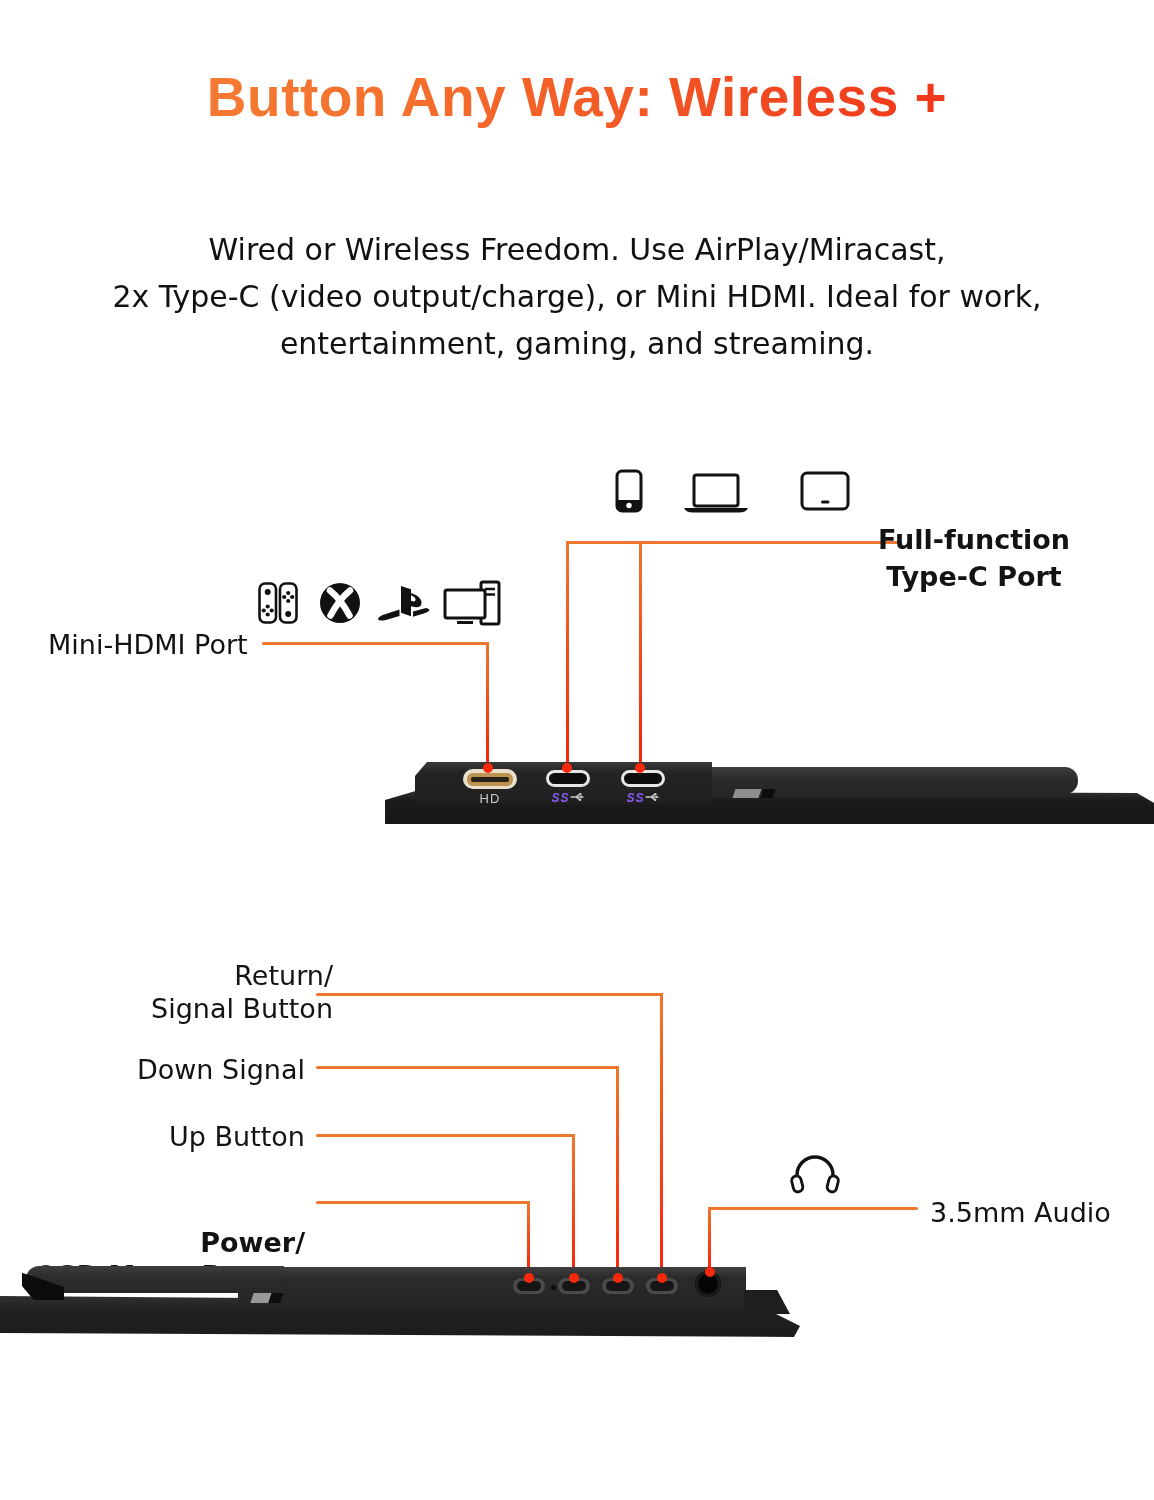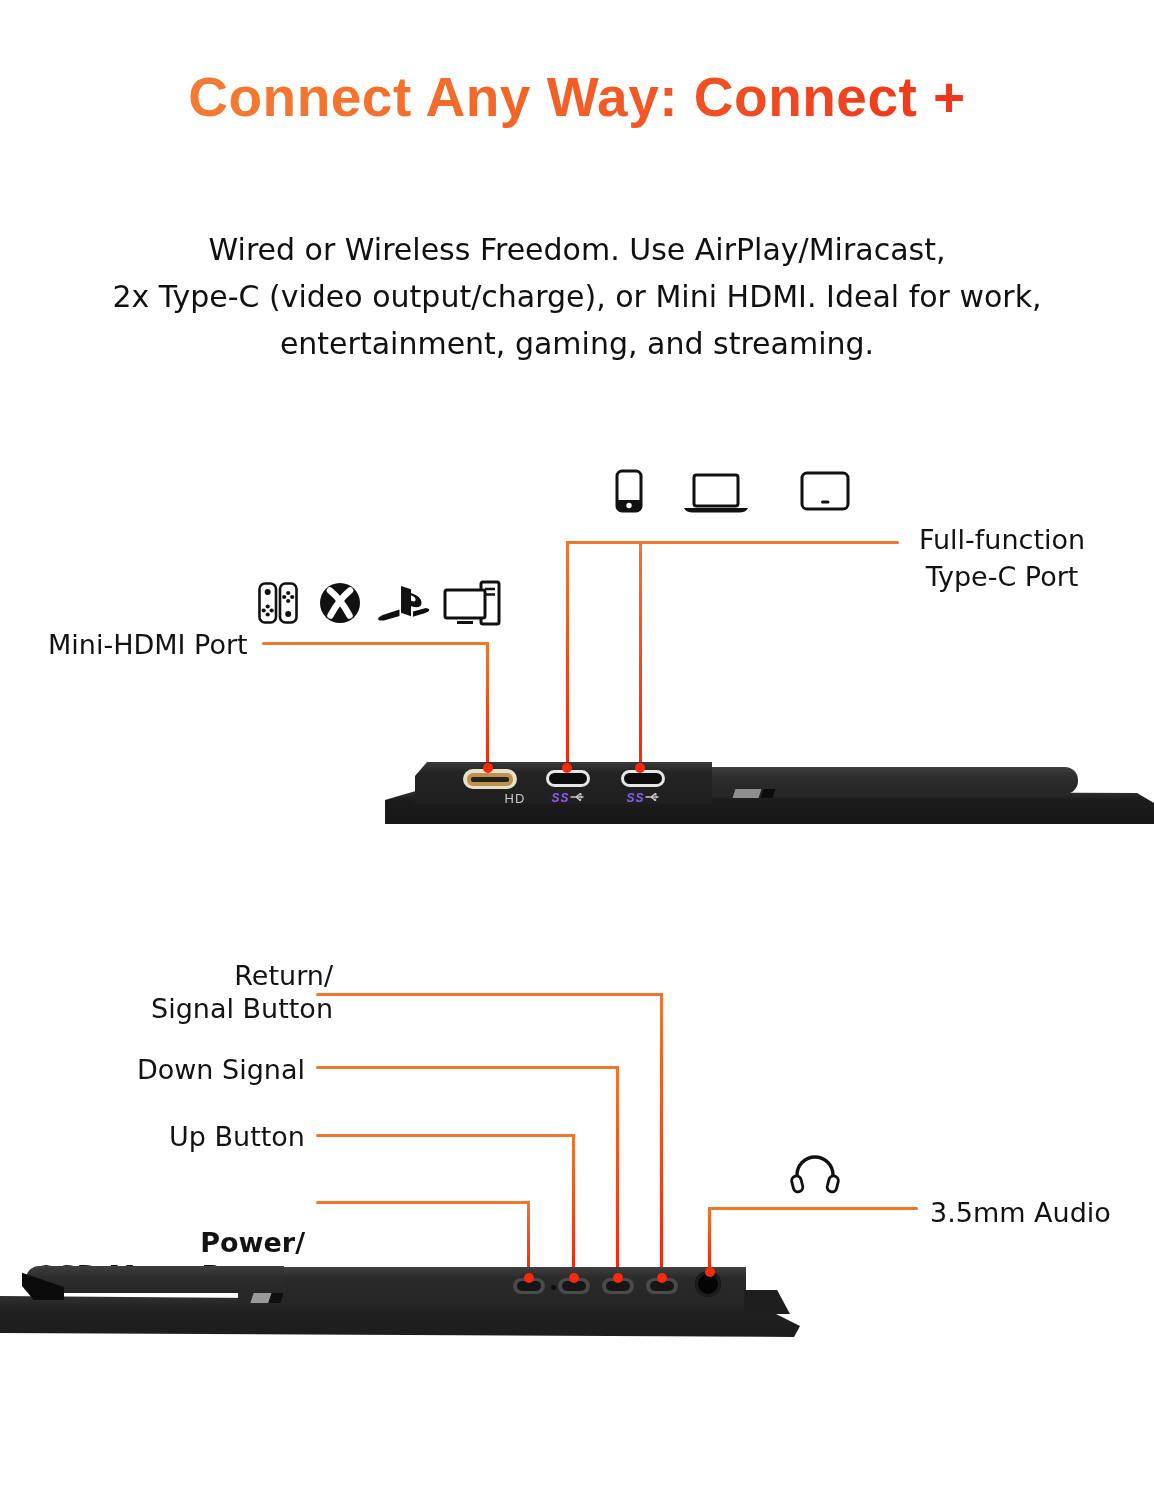"Connect Any Way: Connect +" span.t1 { text: Connect Any Way: Connect -> Button Any Way: Wireless }
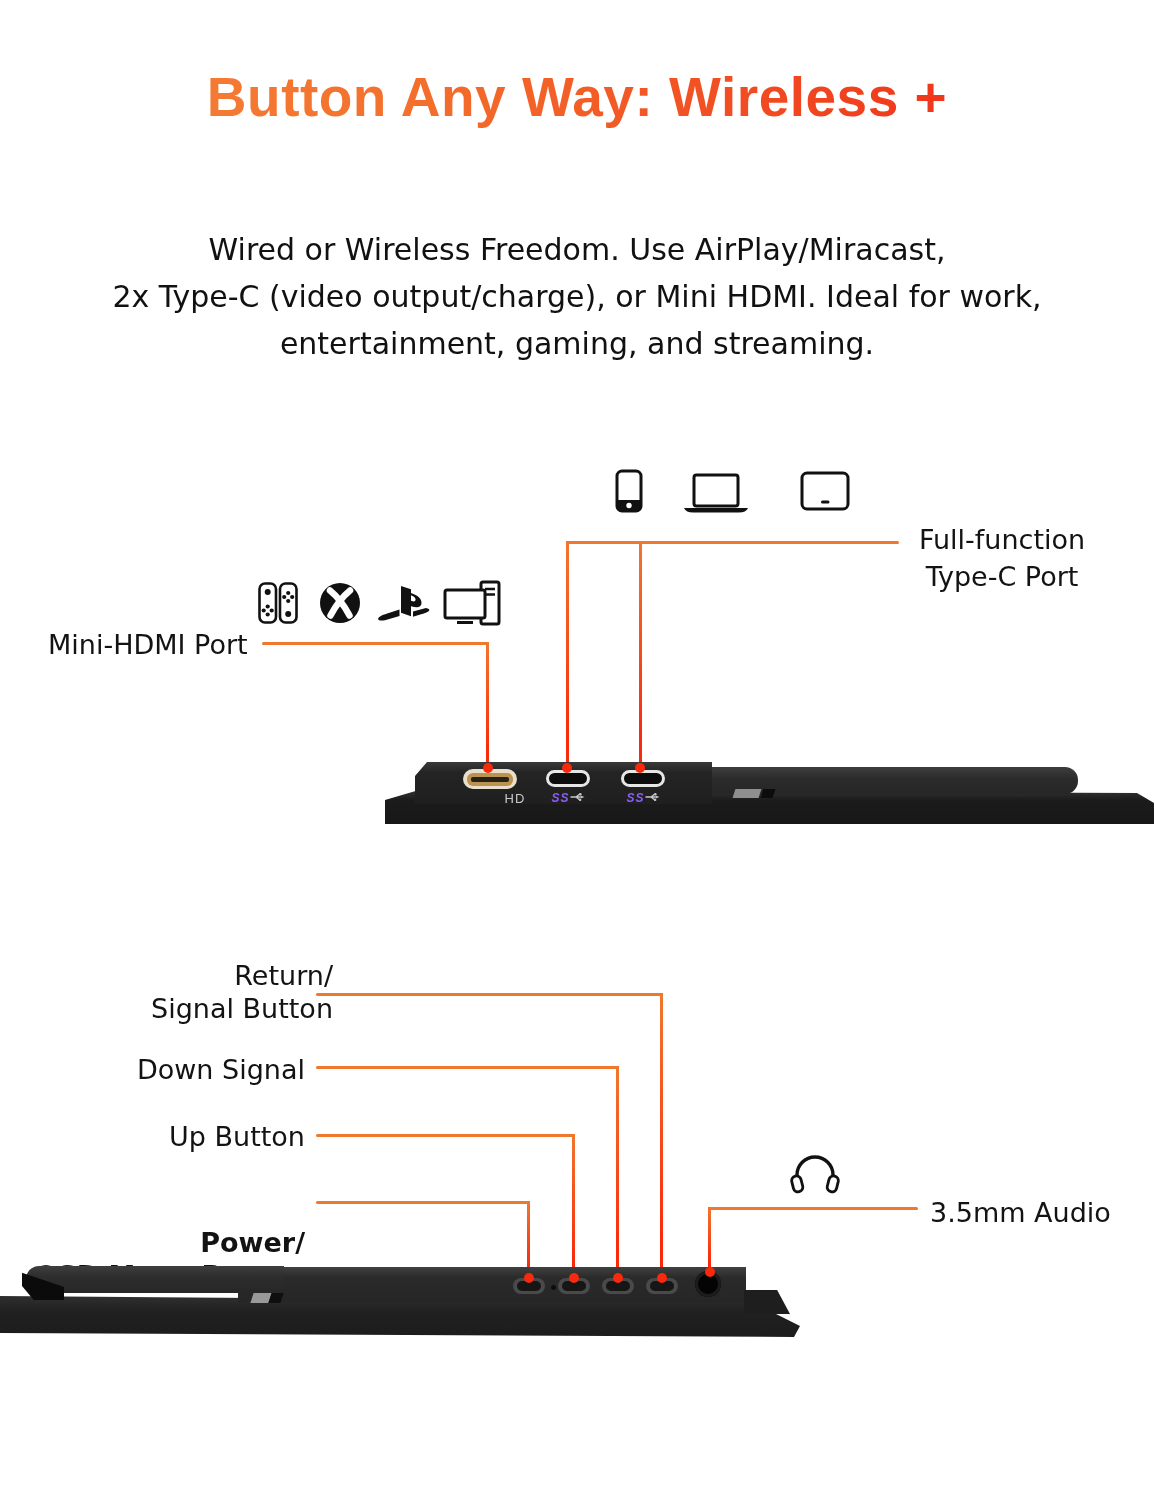"Full-function" div.lbl { font-weight: none -> bold; left: 872px -> 844px }
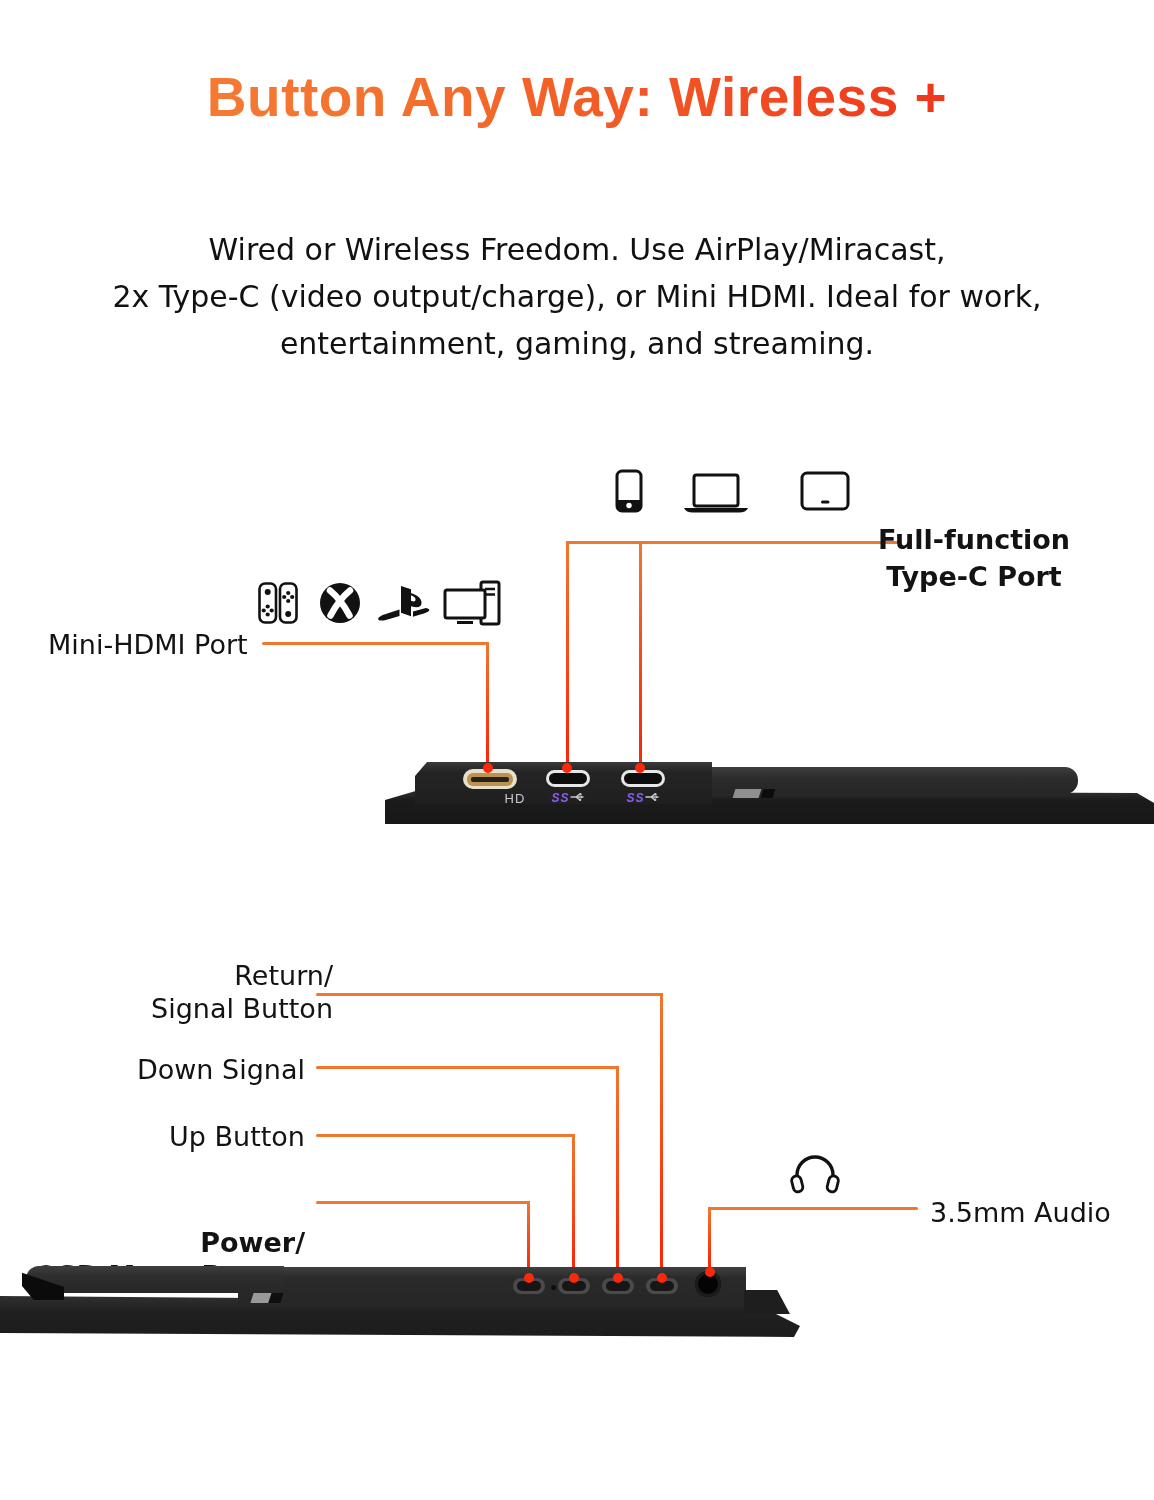"HD" div.port-caption { left: 488px -> 463px }
